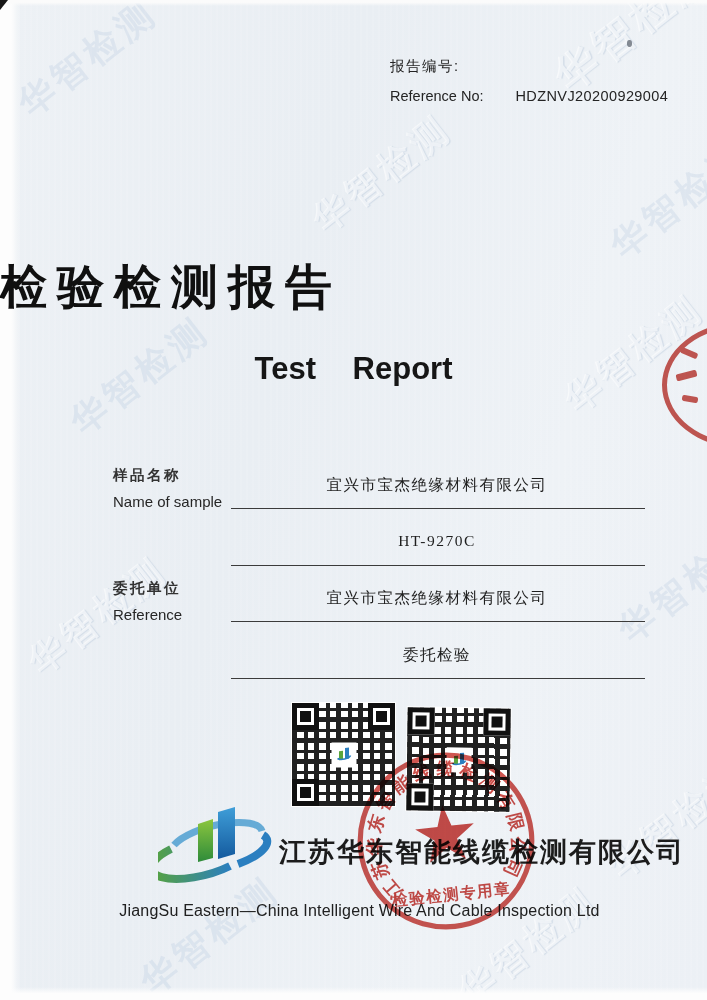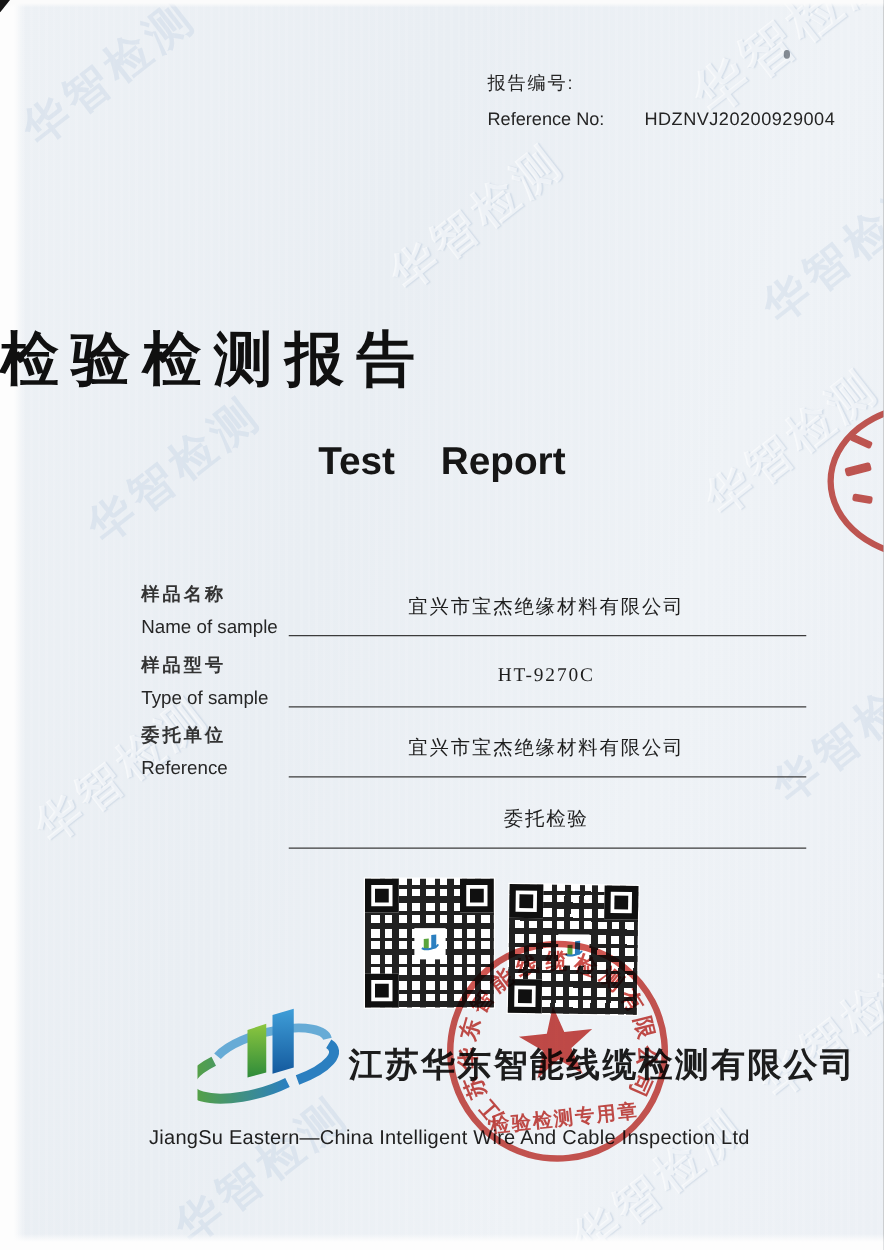"样品型号" div.labels { html: <div> <div>样品型号</div> <div>Type of sample</div> </div> -> none }
